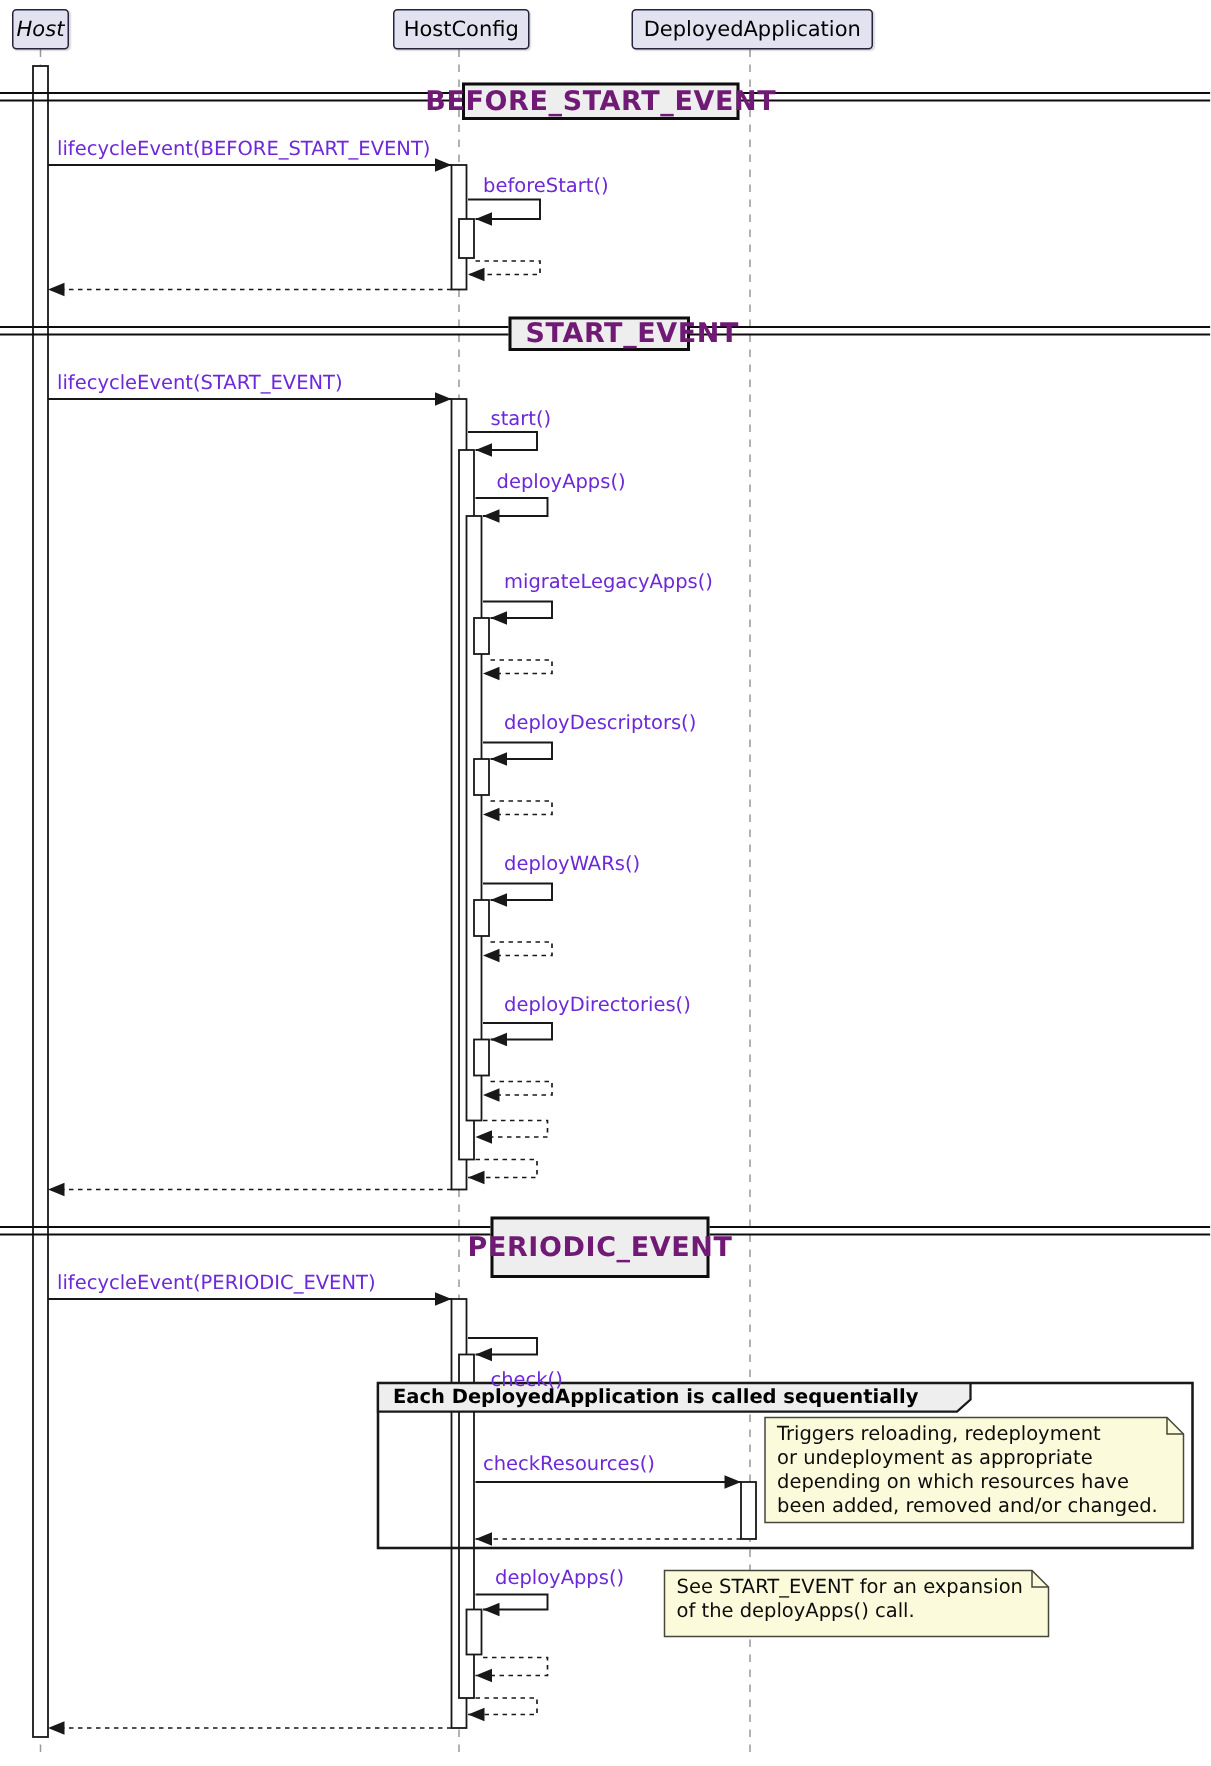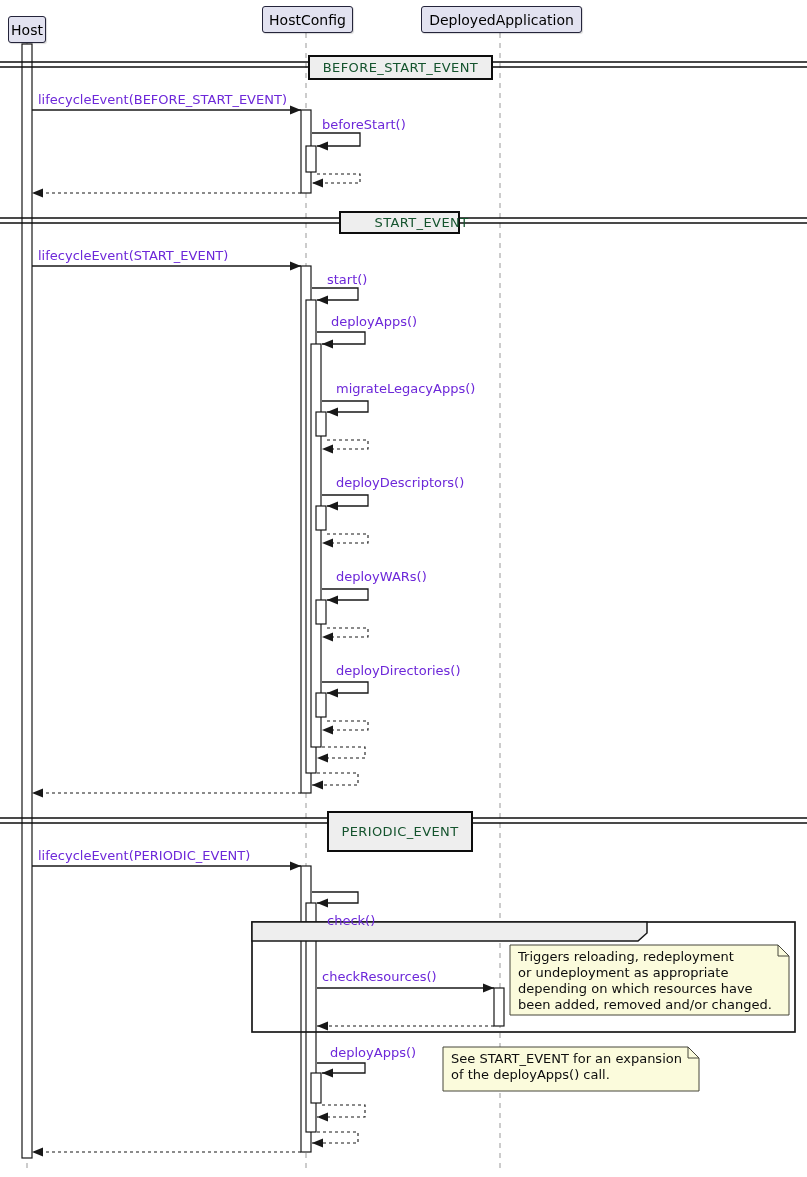"Host" div.participant { font-style: none -> italic; top: 16px -> 6px }
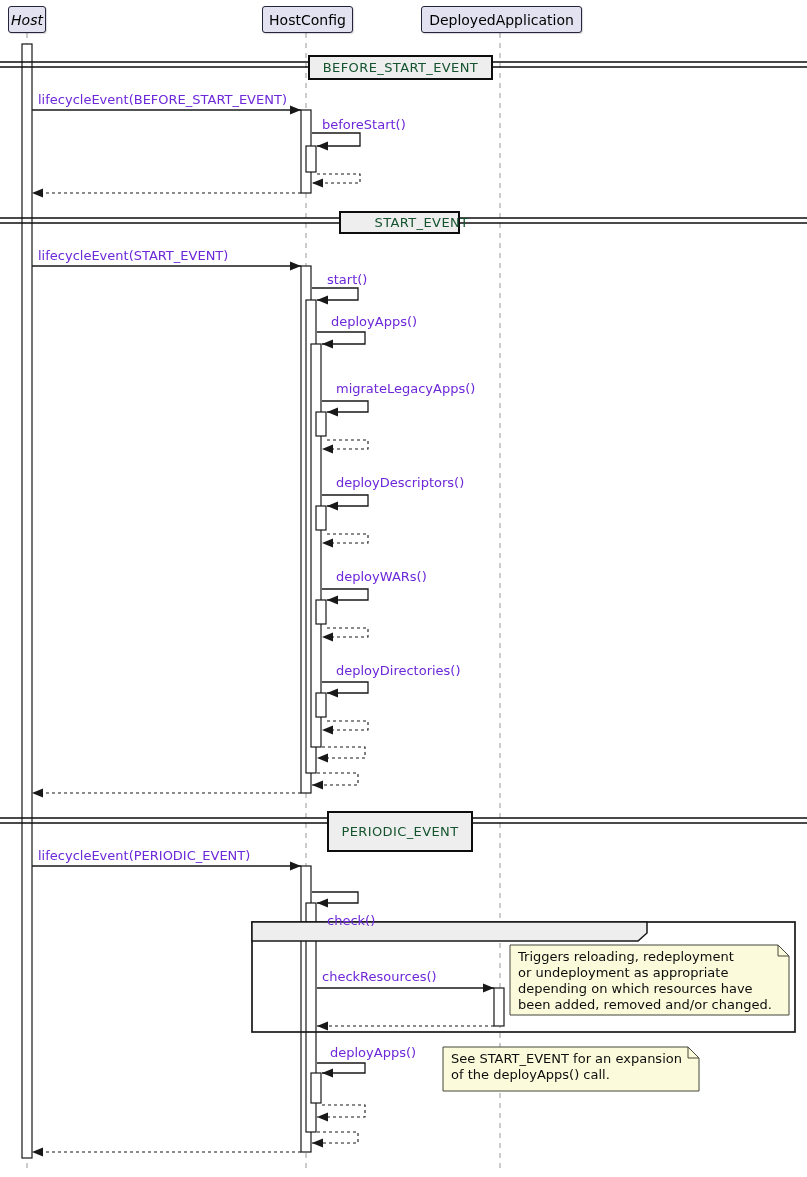"BEFORE_START_EVENT" .divider-box { color: #14532d -> #701a75; font-size: 13px -> 18px; font-weight: normal -> bold }
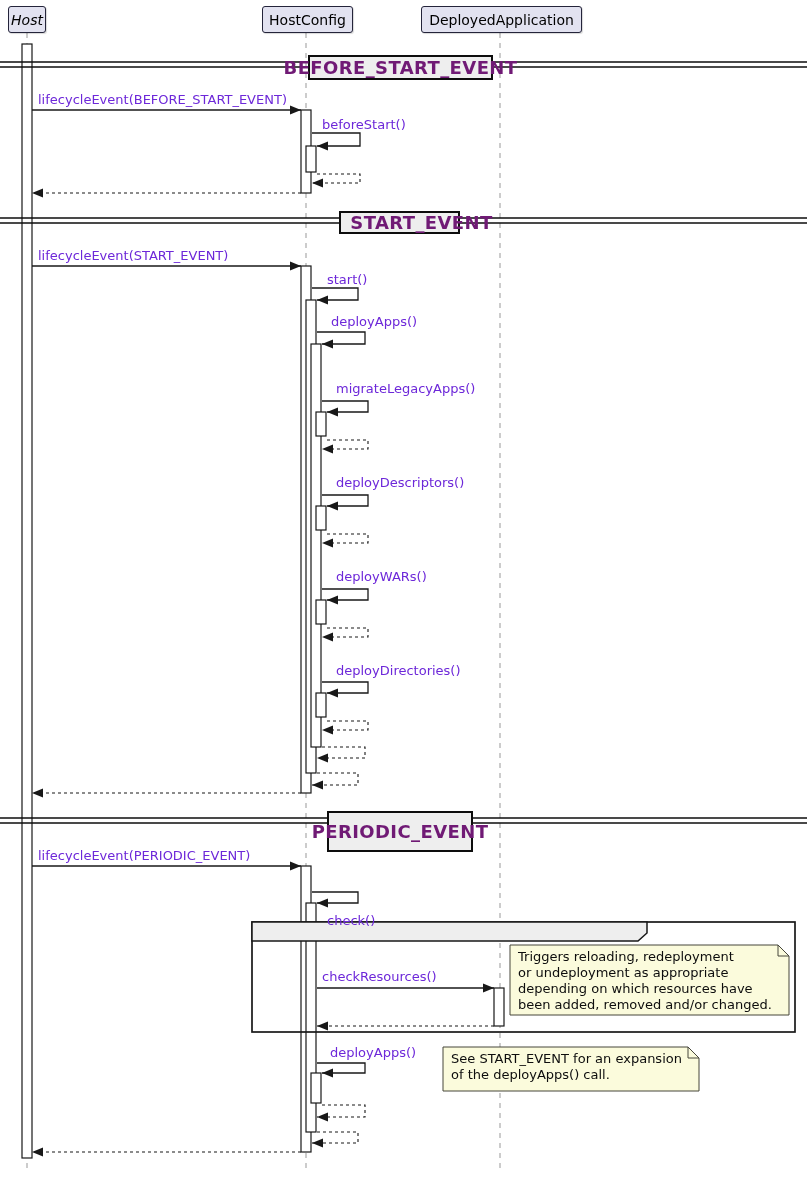"Each DeployedApplication is called" div.group-title { html: none -> <div>Each DeployedApplication is called sequentially</div> }
